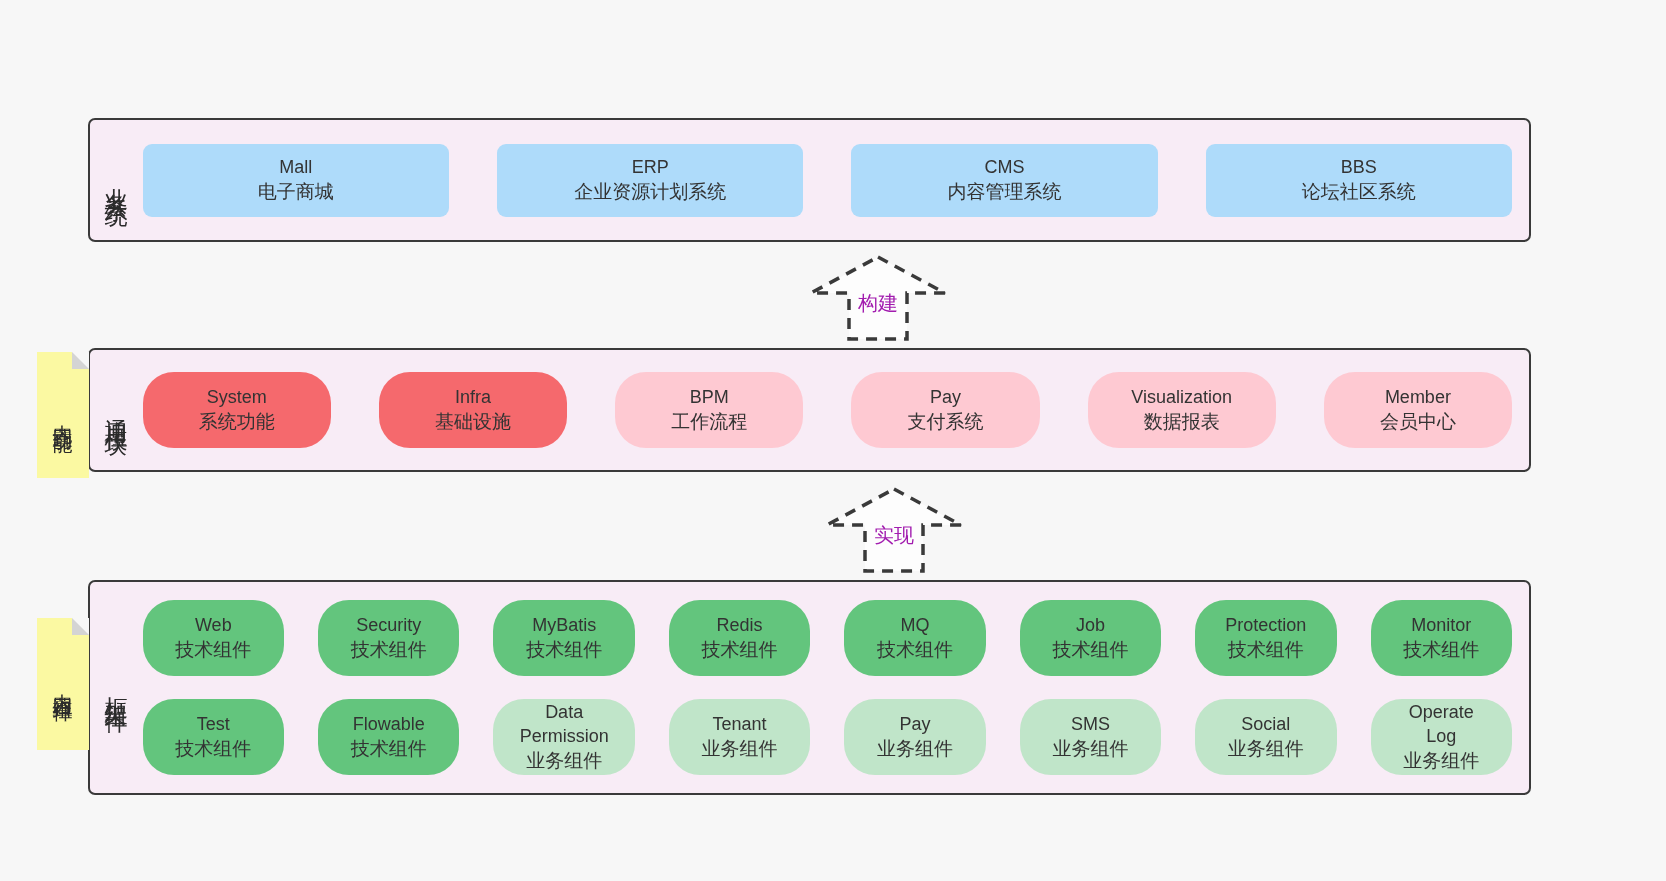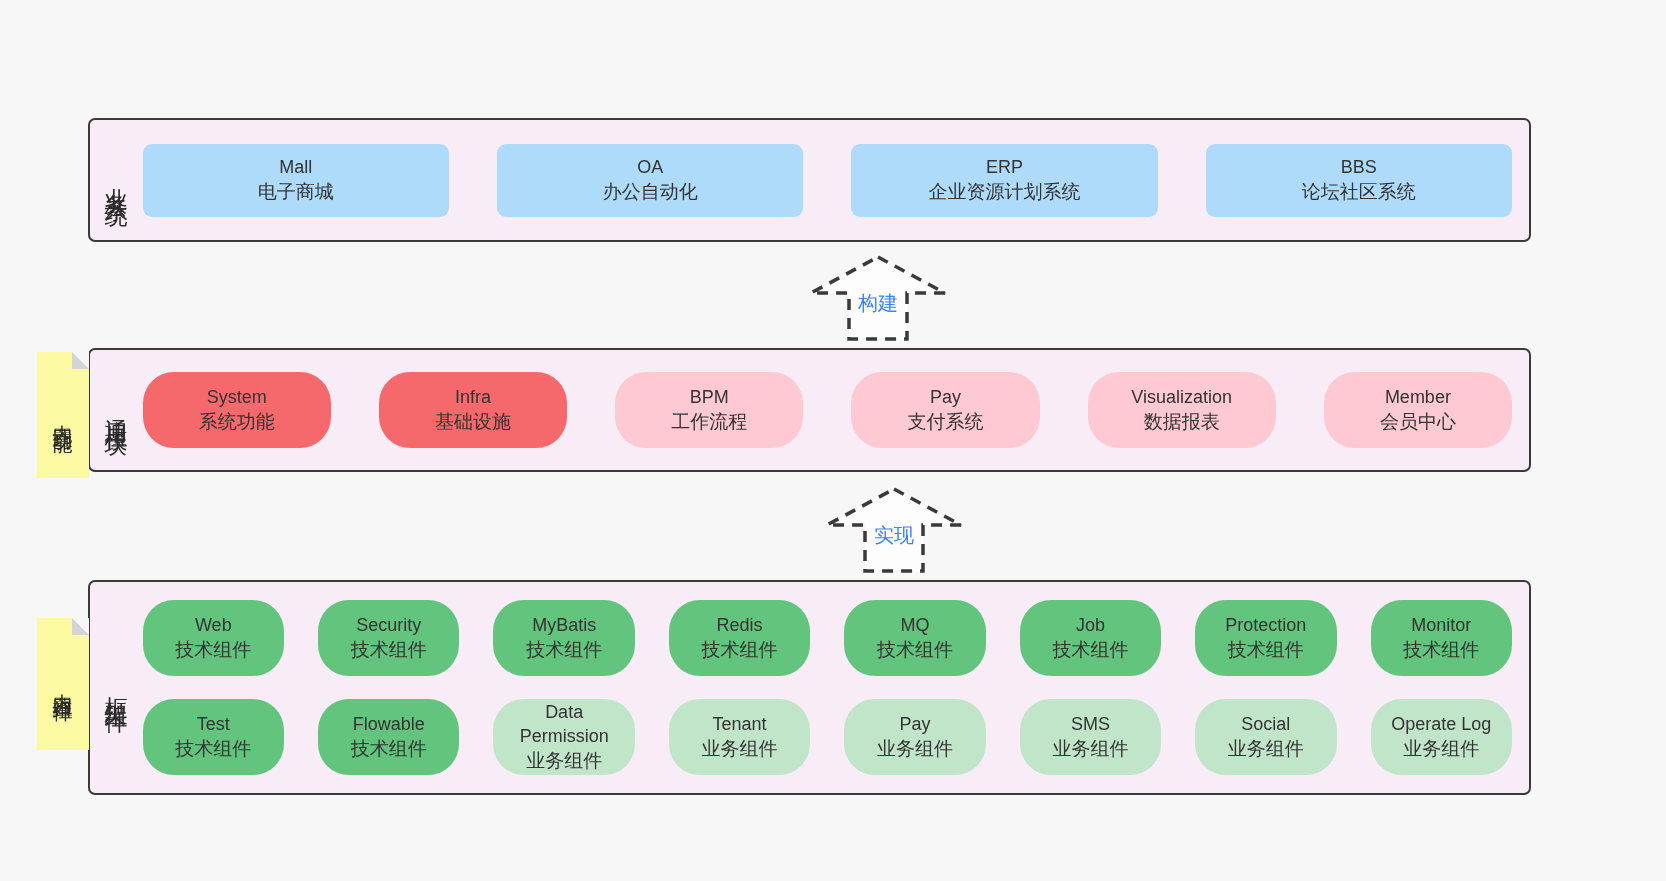"Mall" .box { padding: 2px 12px -> 2px 24px }
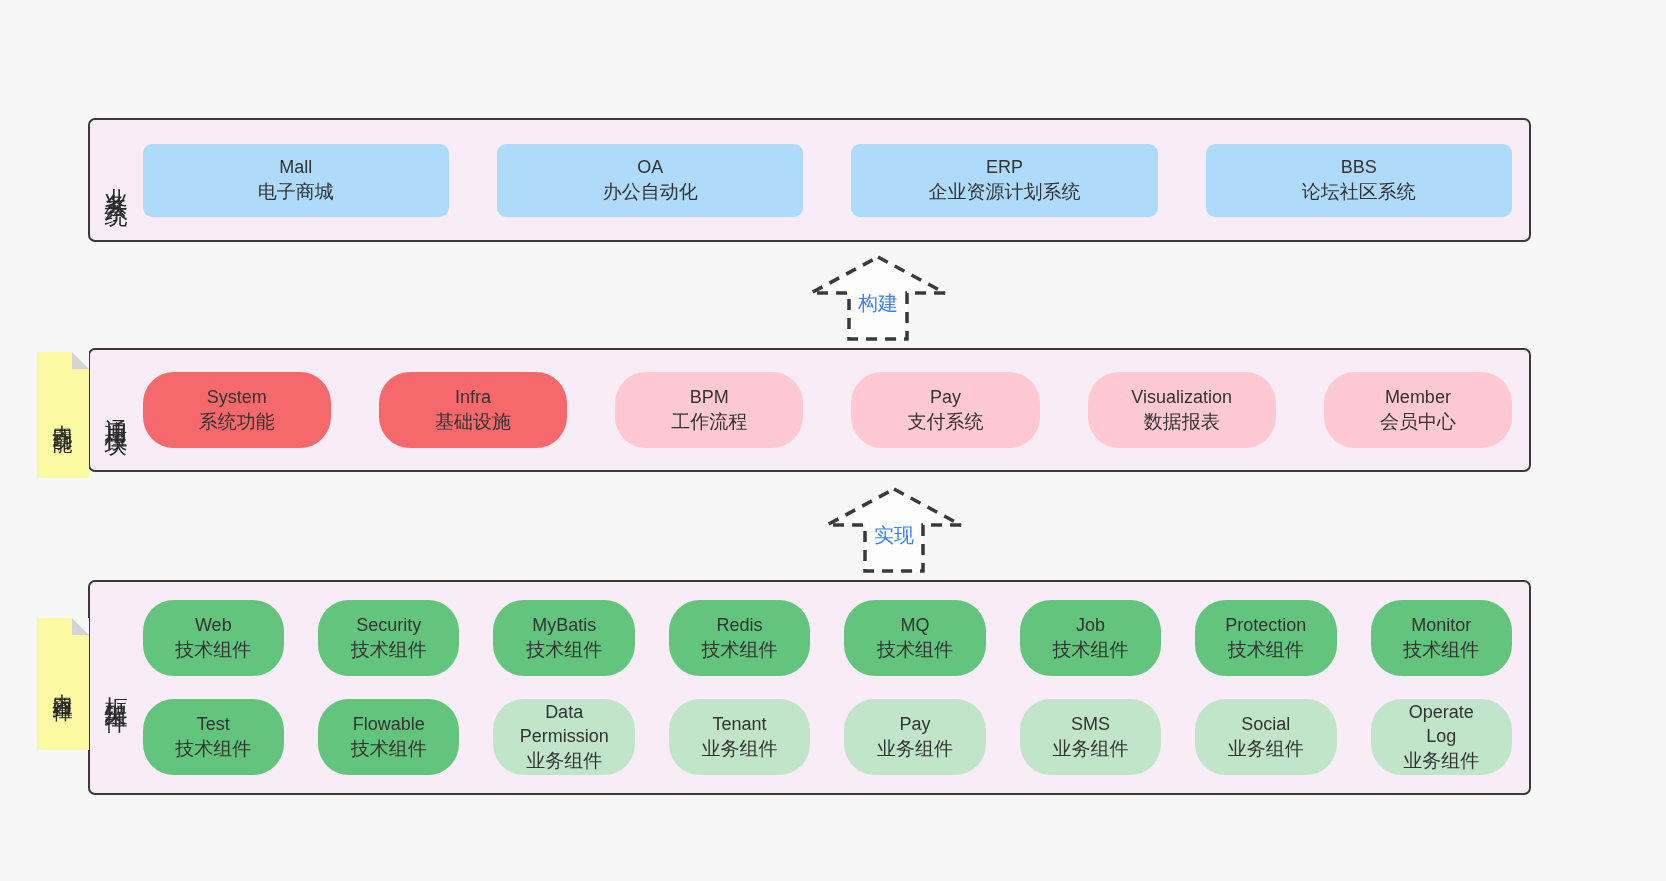"OA" div.box { html: <div> <div>OA</div> <div>办公自动化</div> </div> -> none }
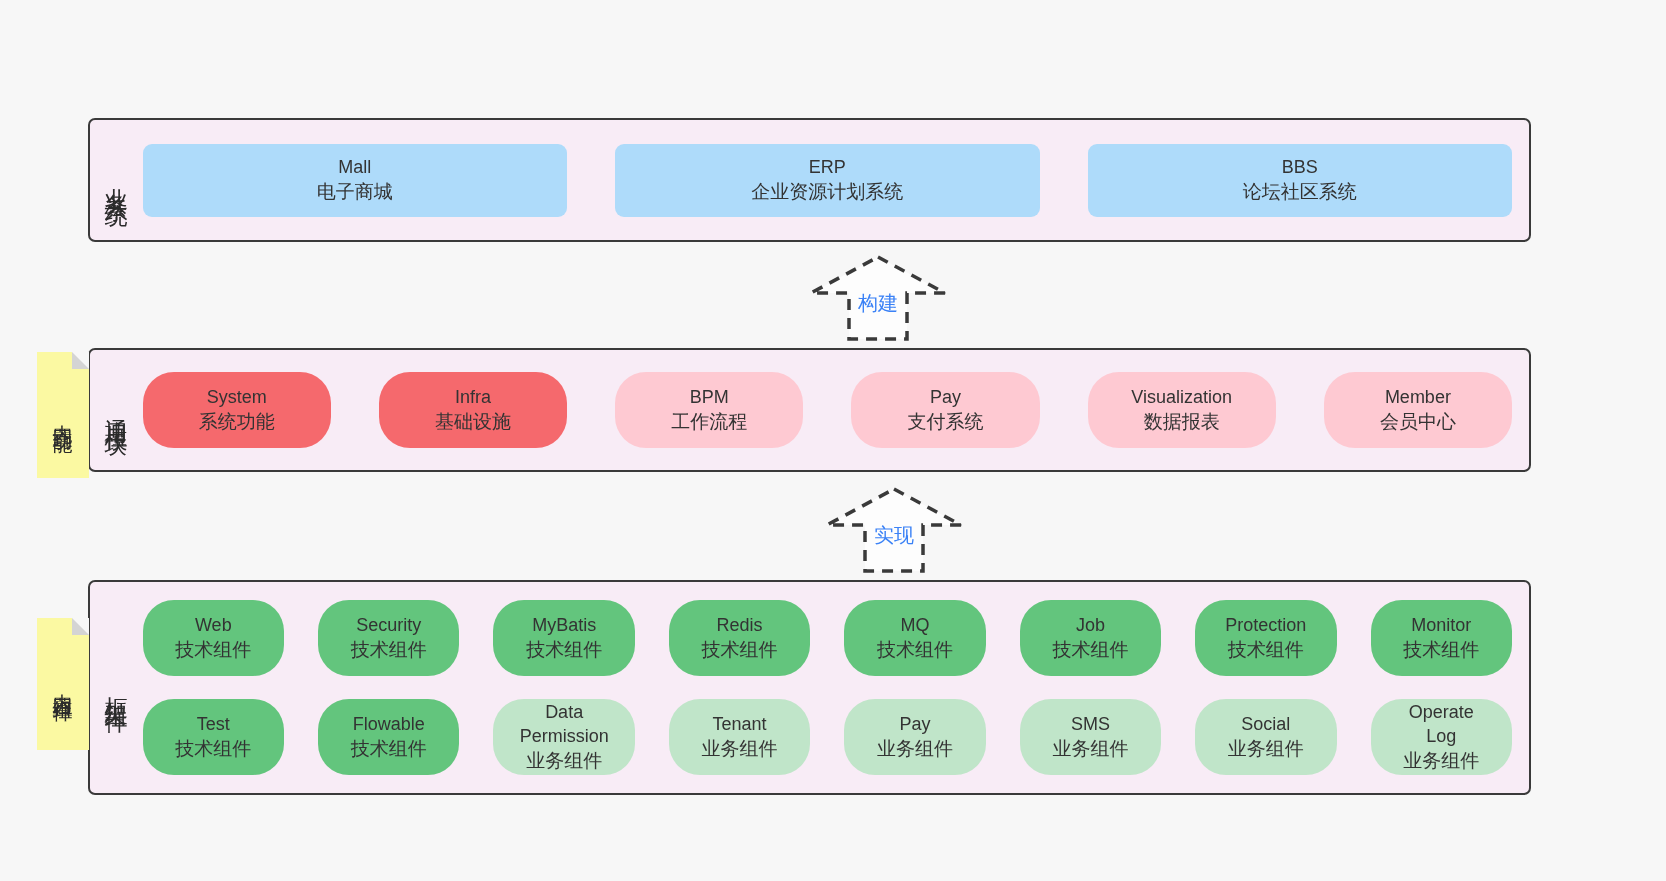"CMS" div.box { html: none -> <div> <div>CMS</div> <div>内容管理系统</div> </div> }
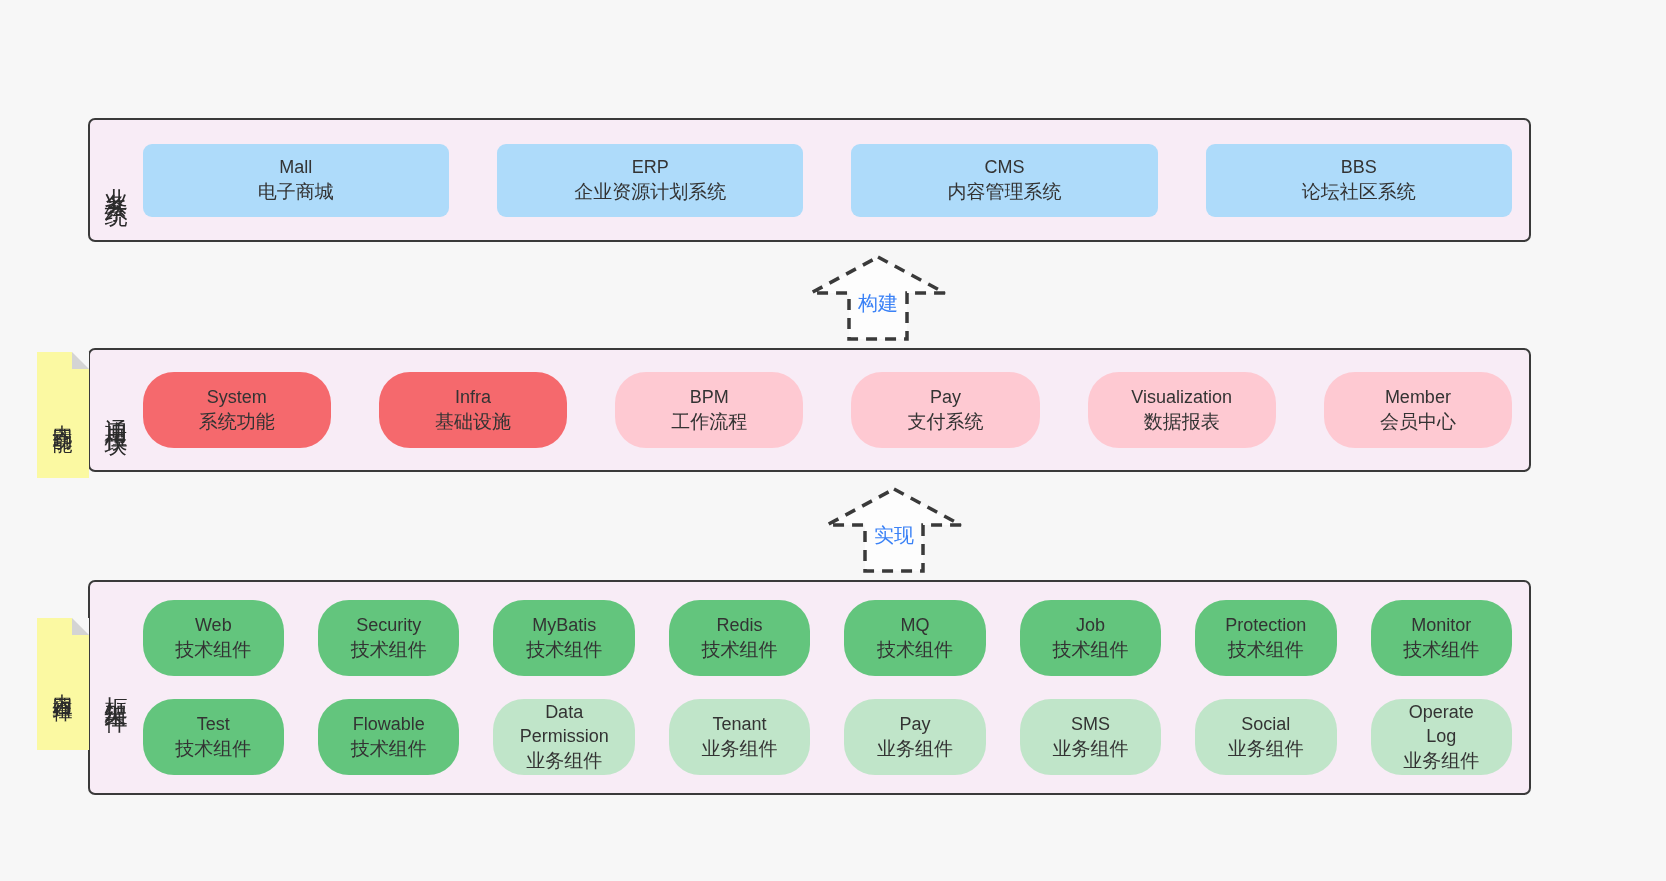"构建" .arrow-label { color: #3b82f6 -> #a21caf }
